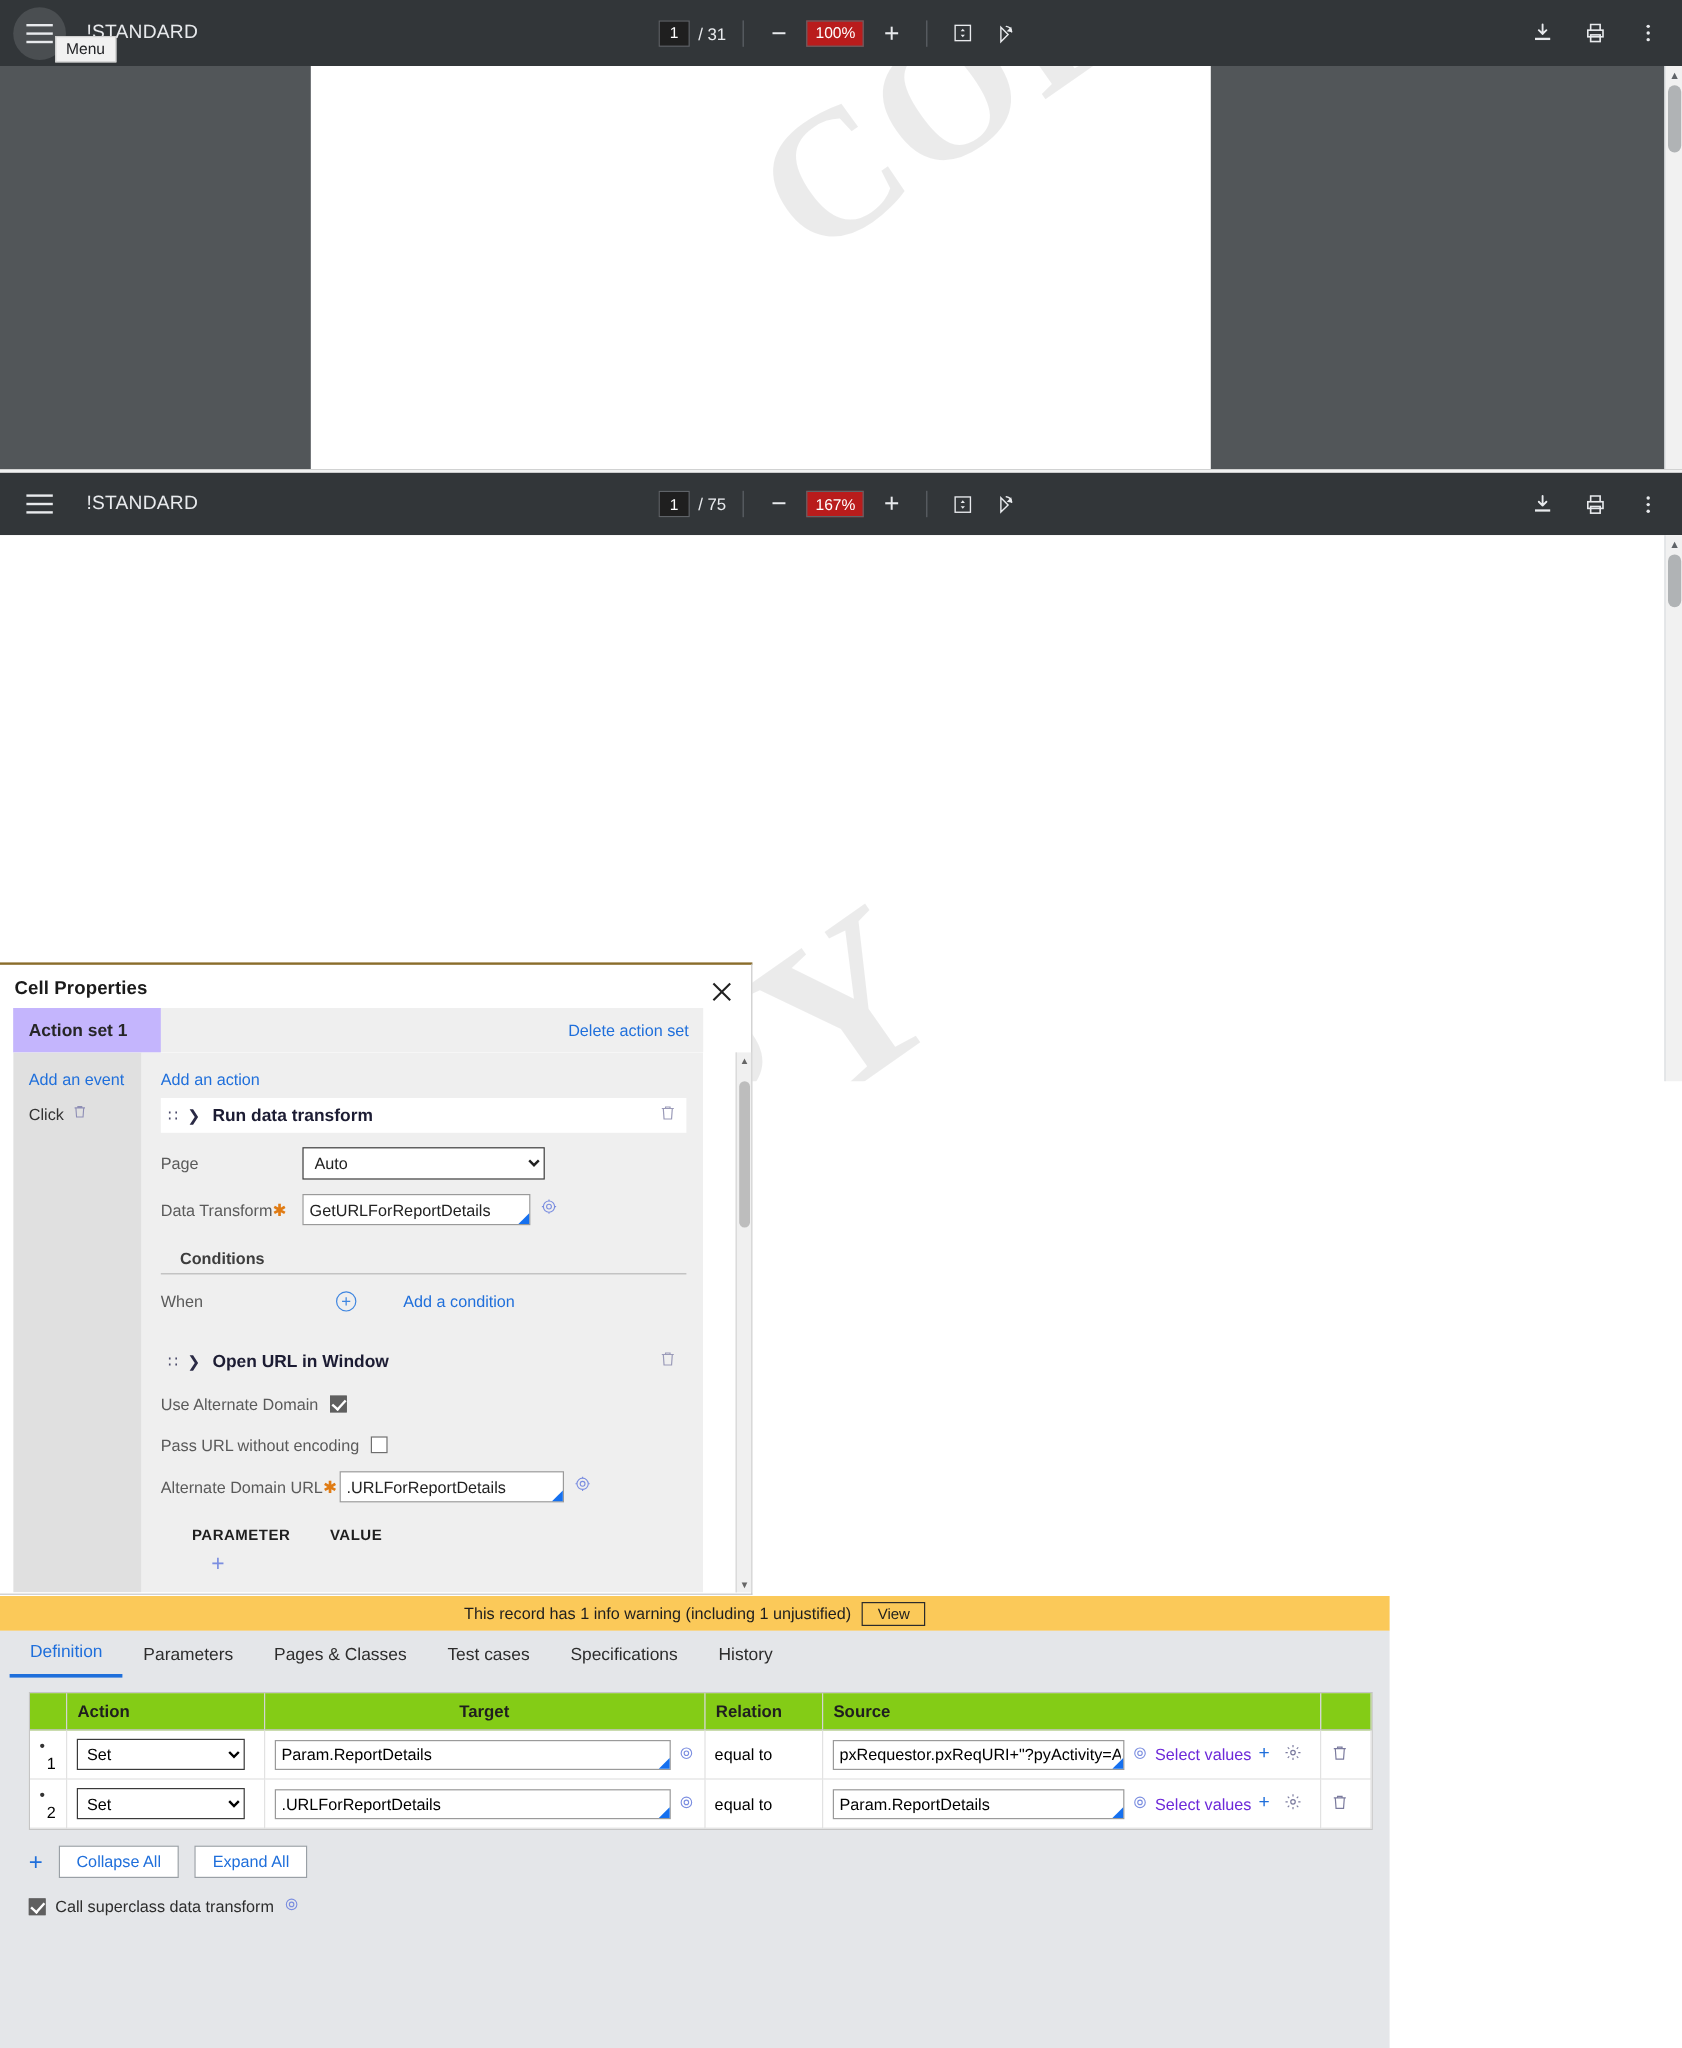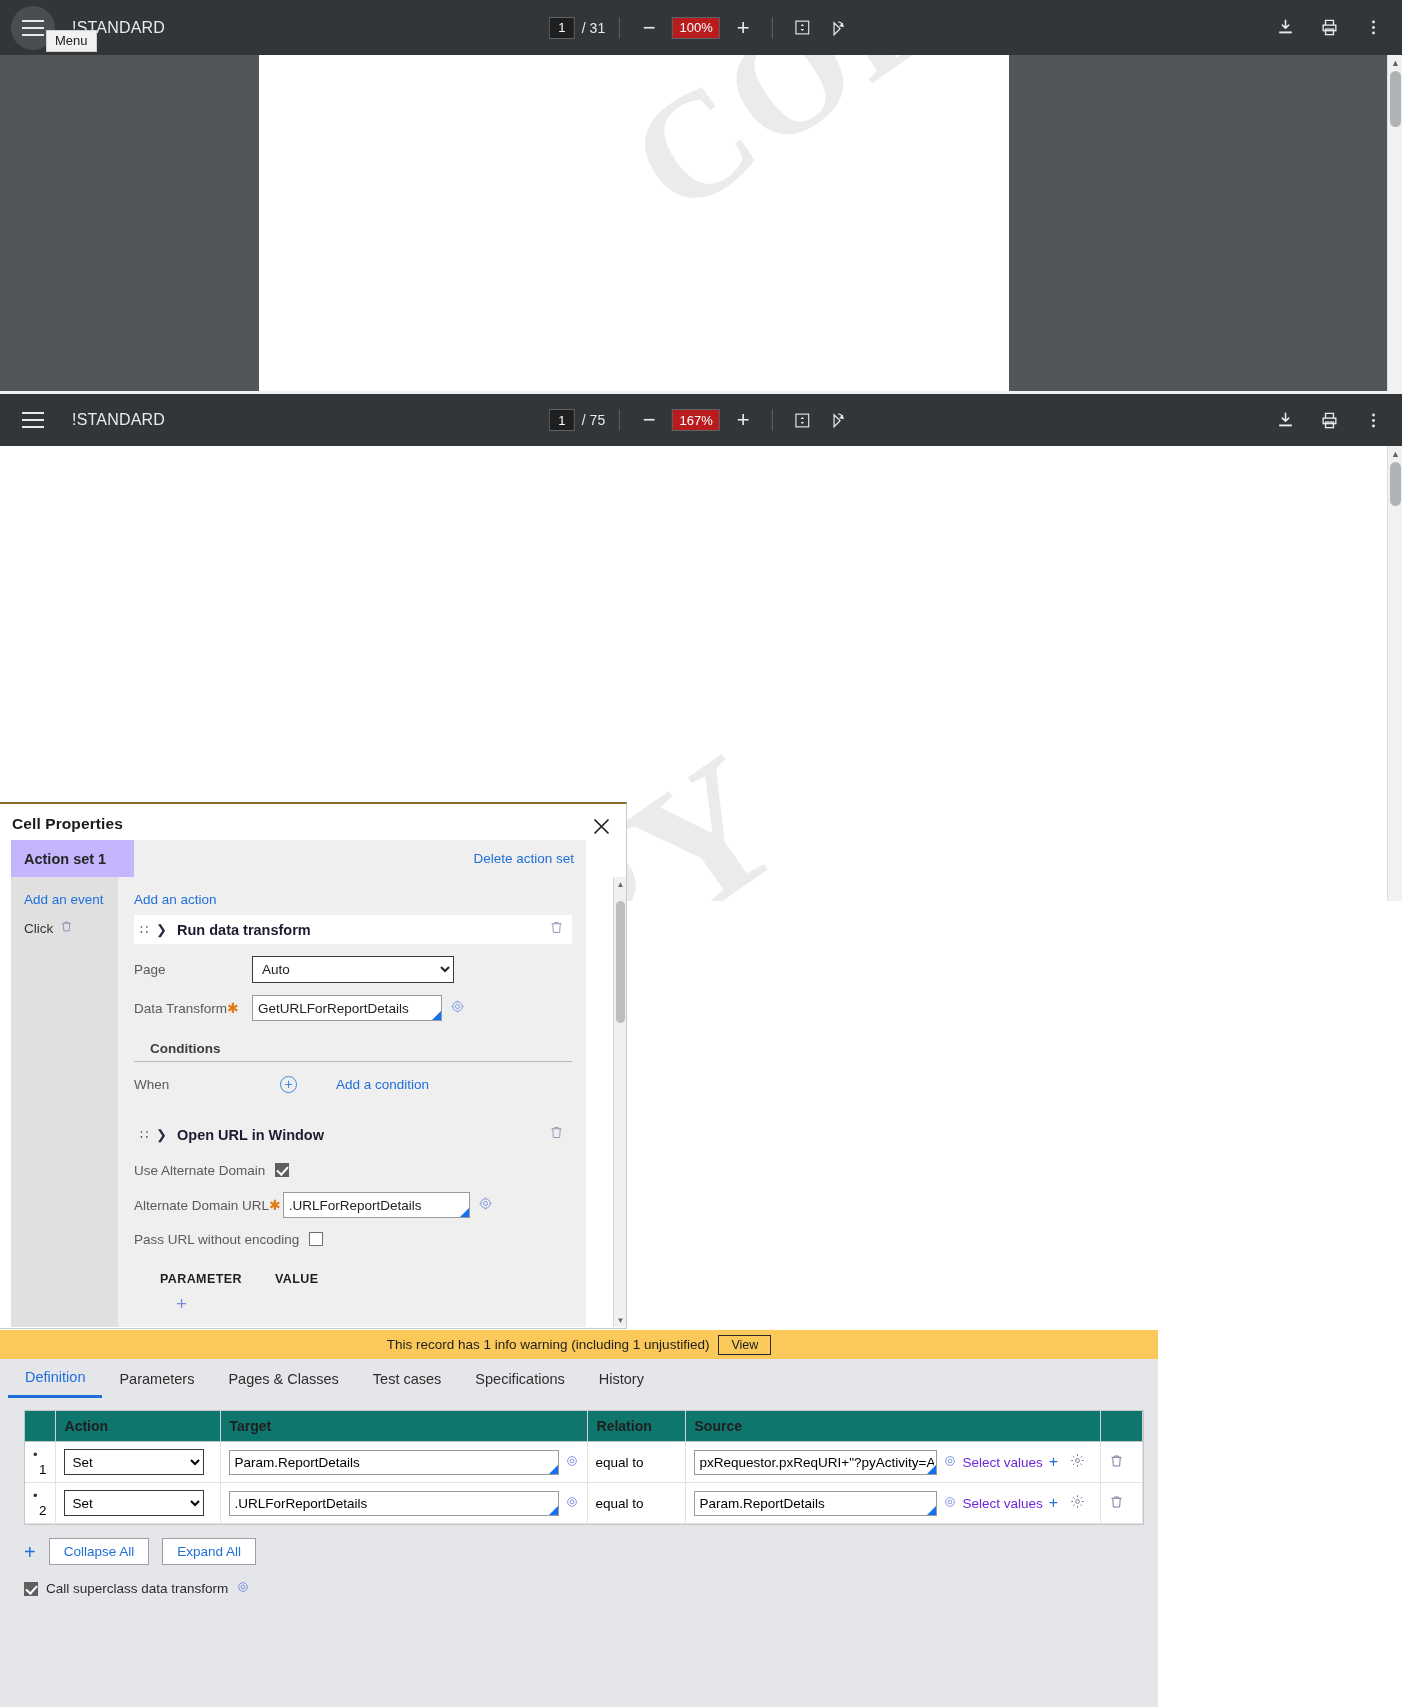"Alternate Domain URL✱" div.frm-row { order: before "Pass URL without encoding" -> after "Pass URL without encoding" }
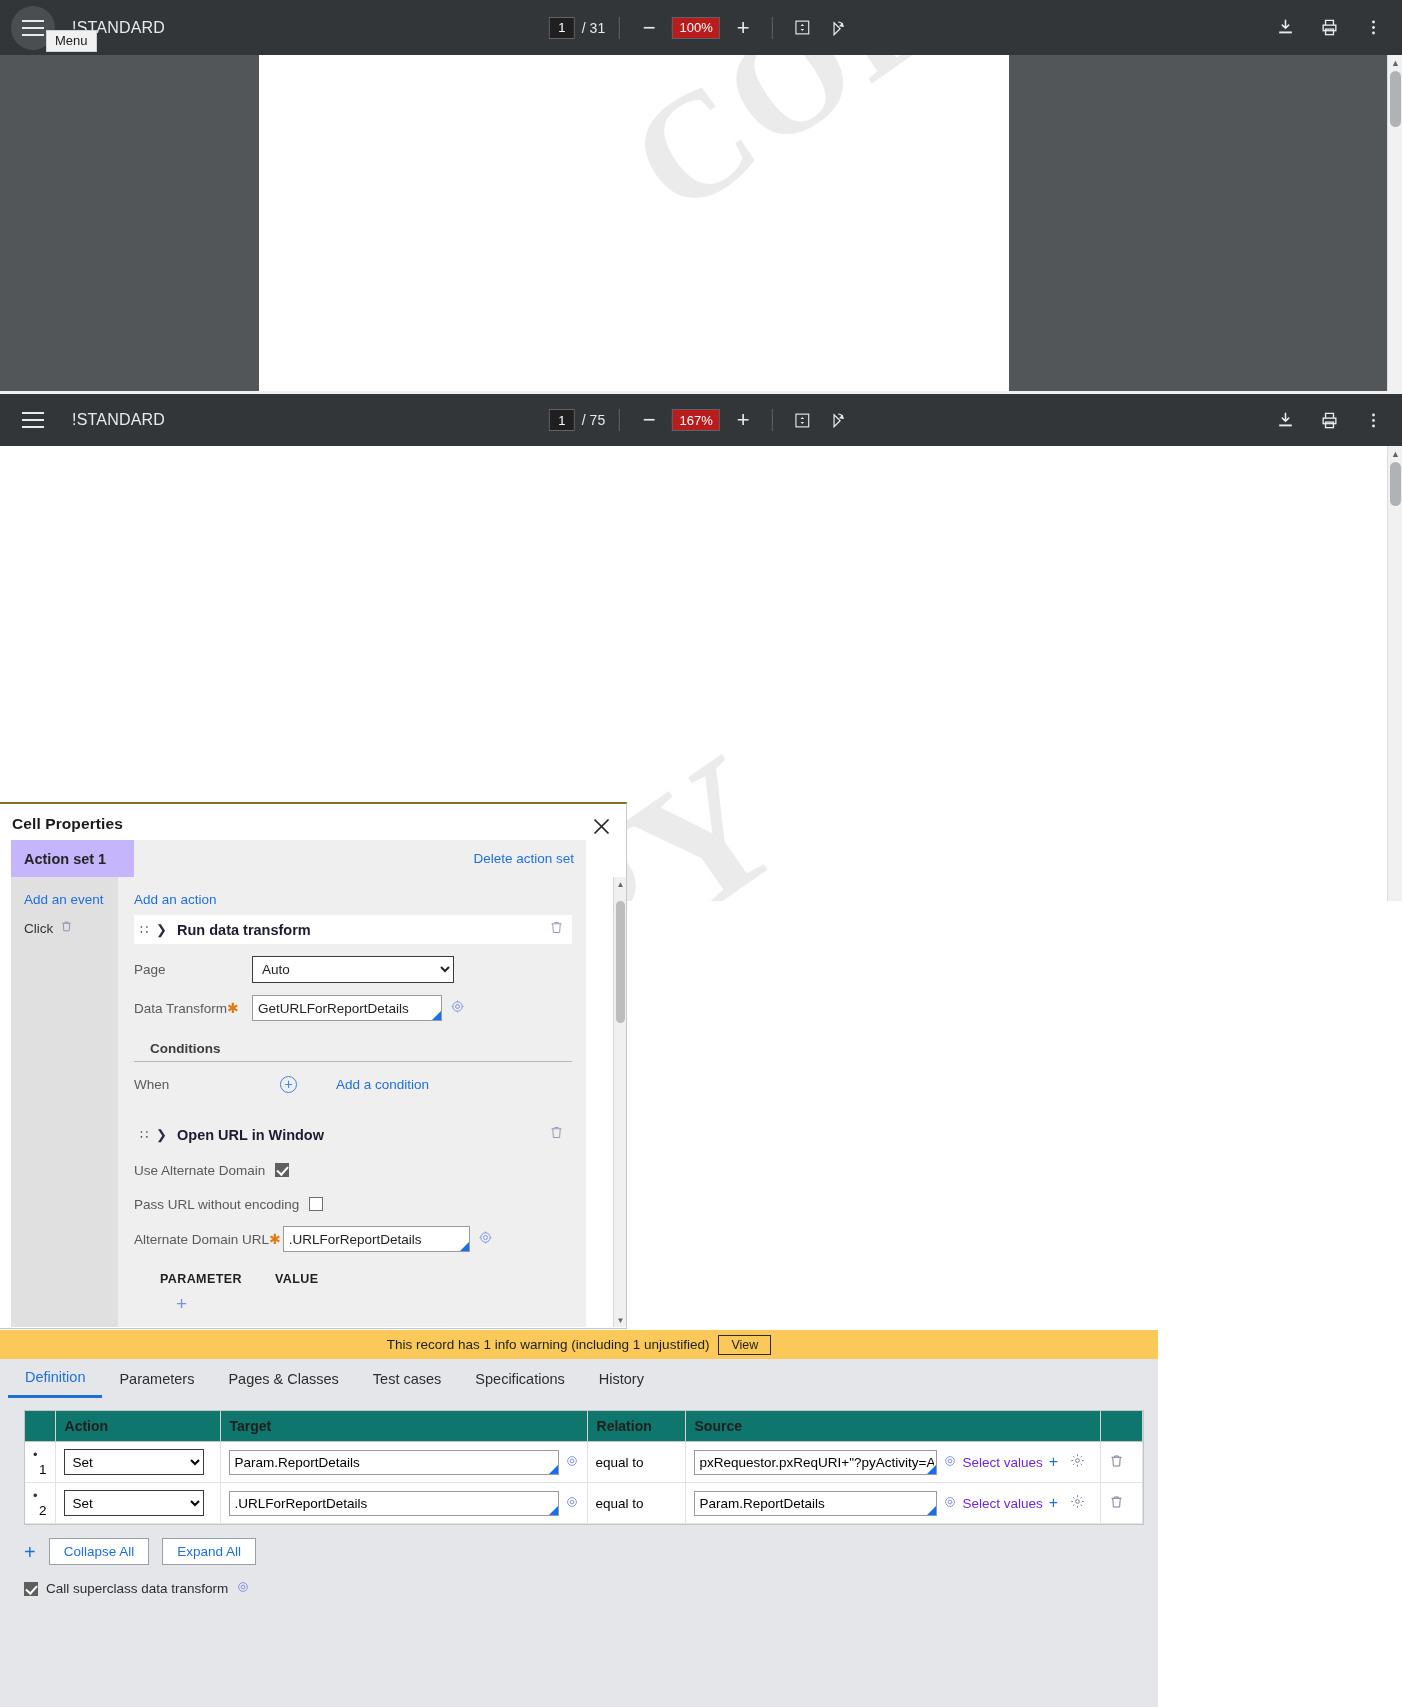"Action" table.grid th { background: #0f766e -> #84cc16 }
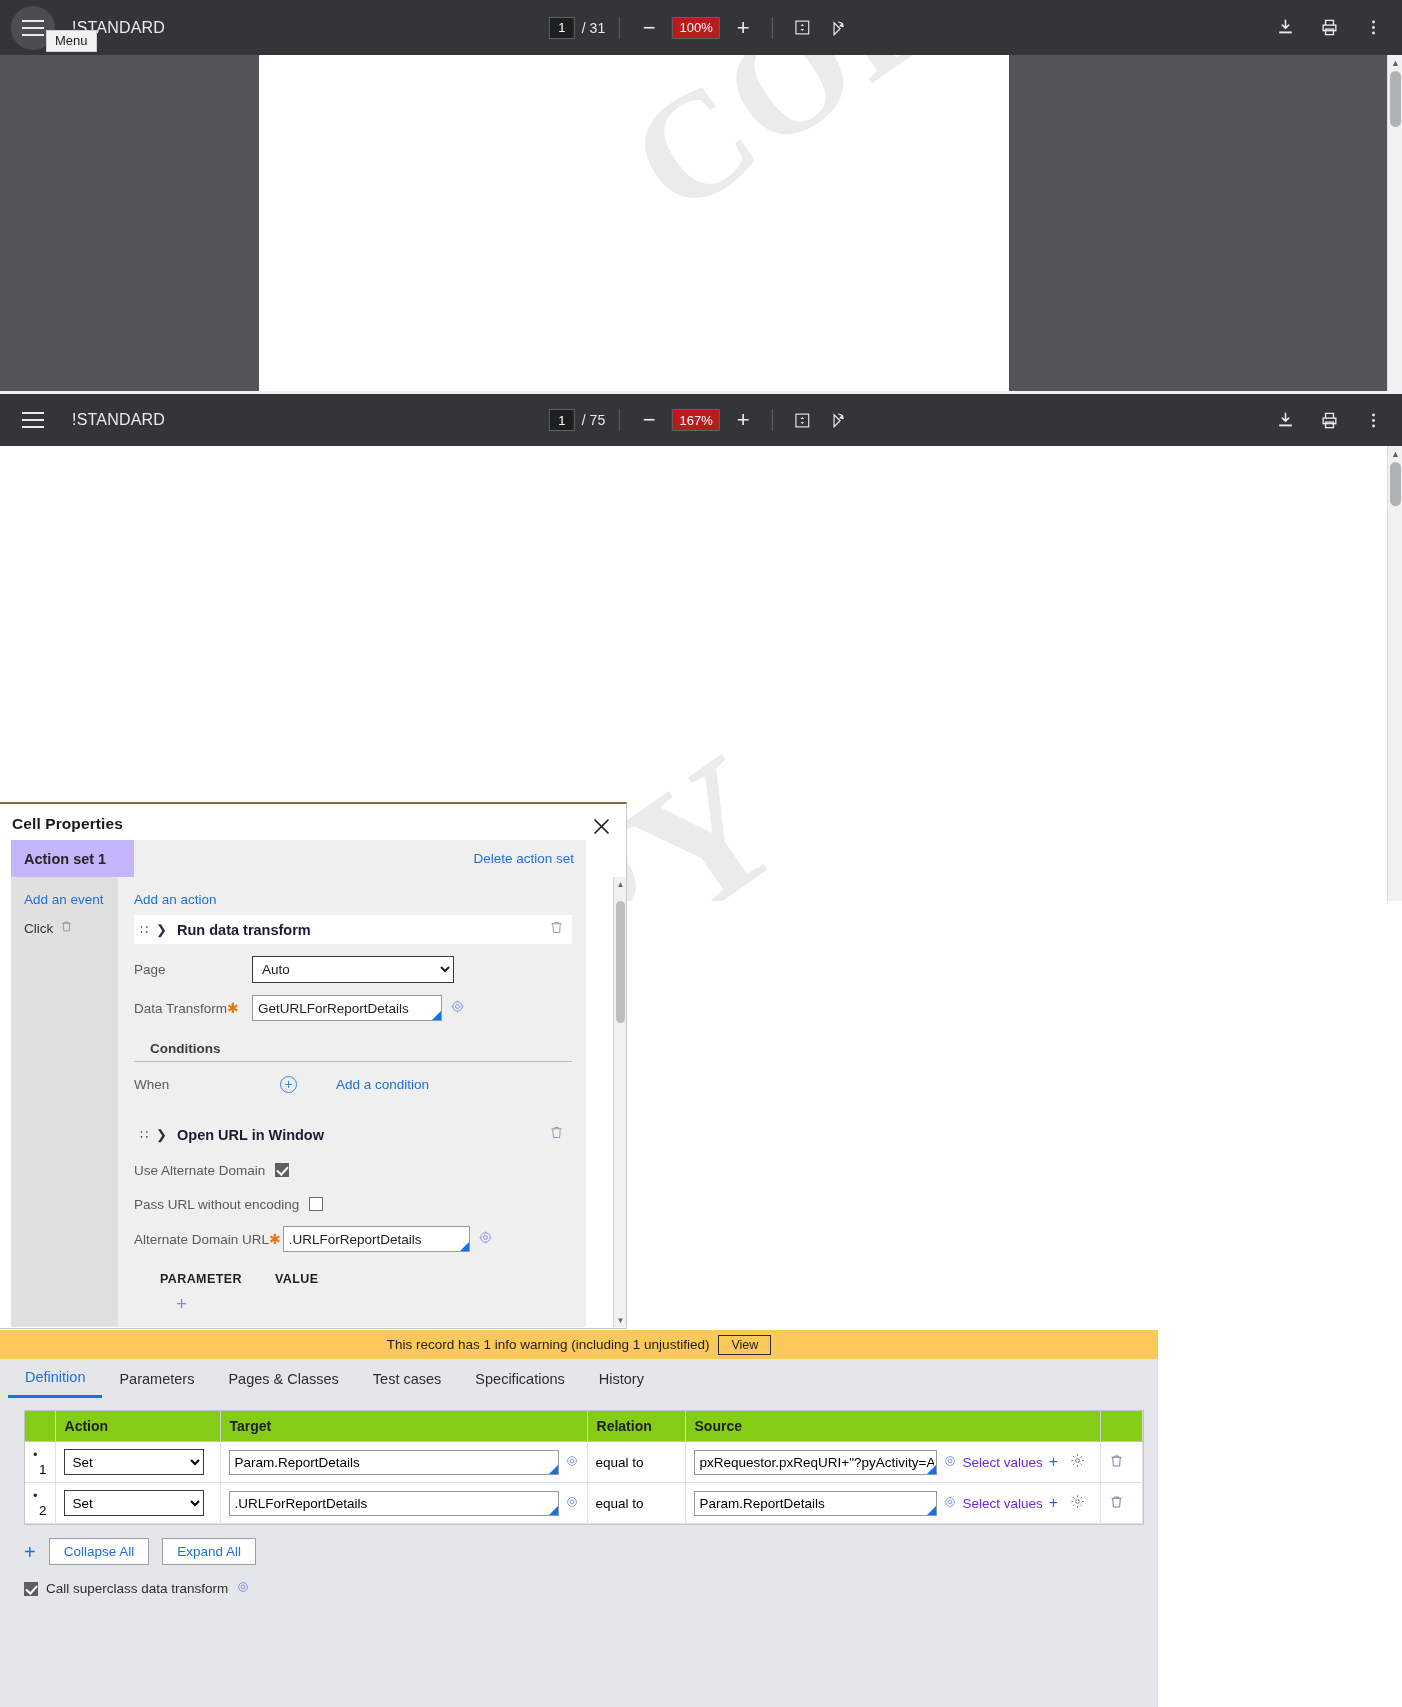"Target" th { text-align: none -> center }
